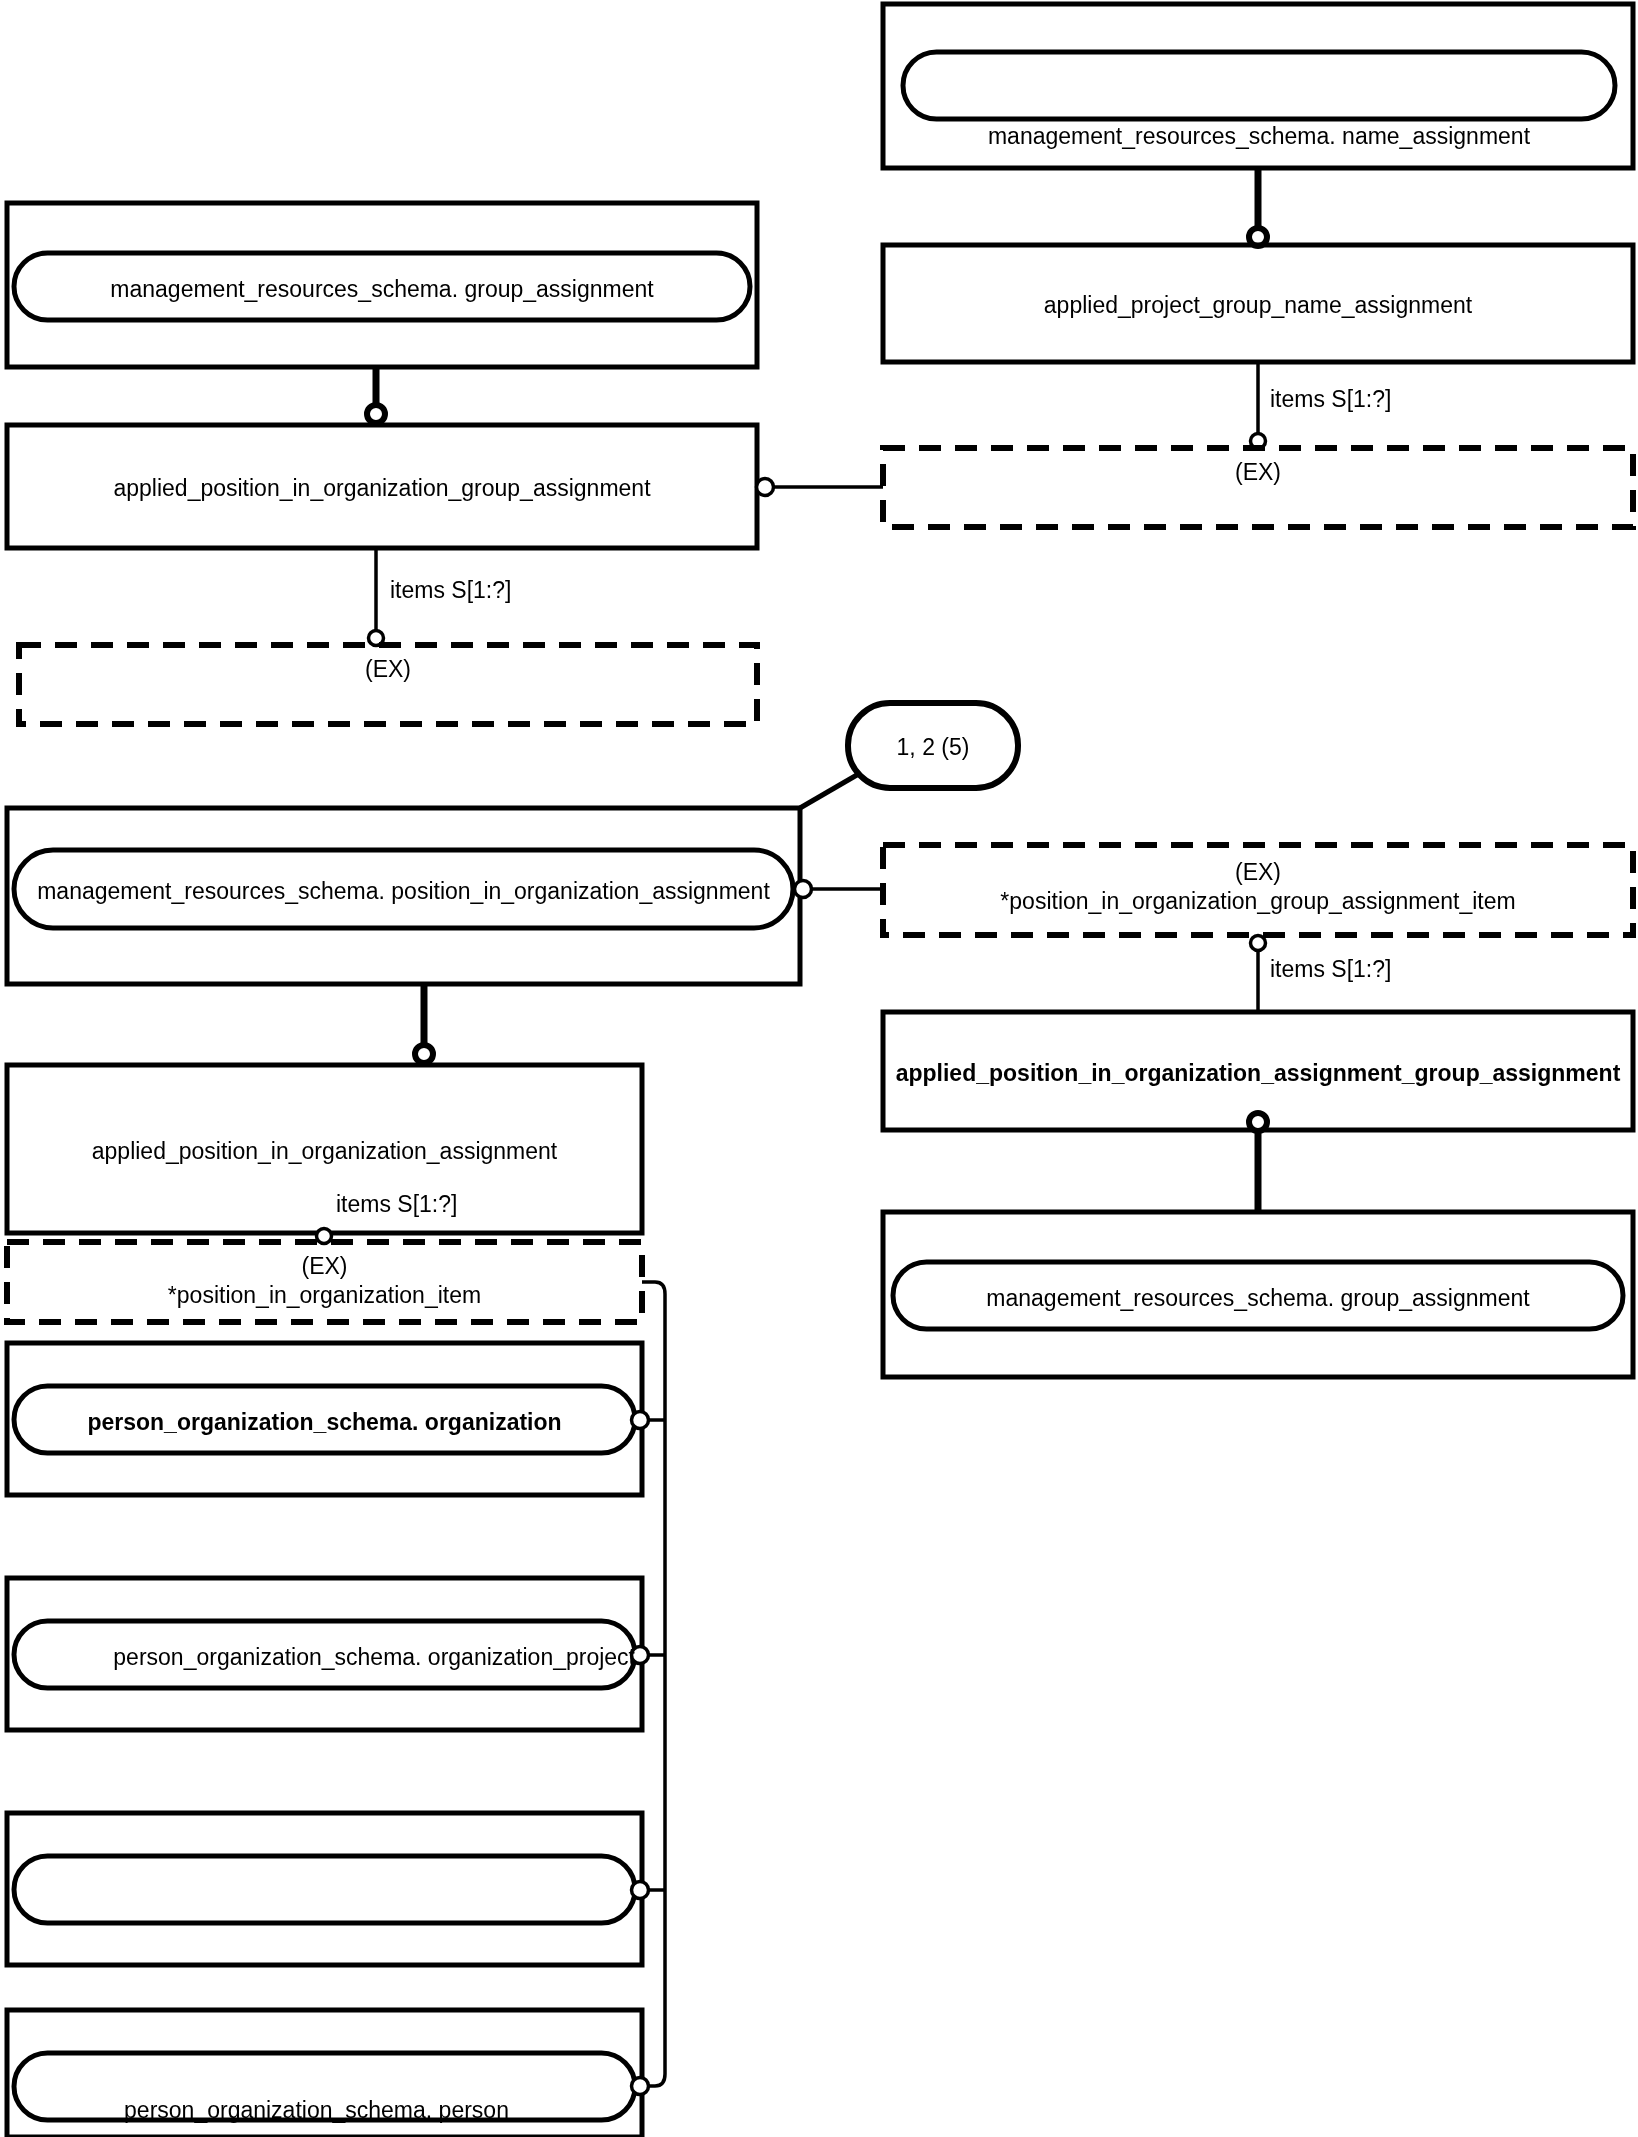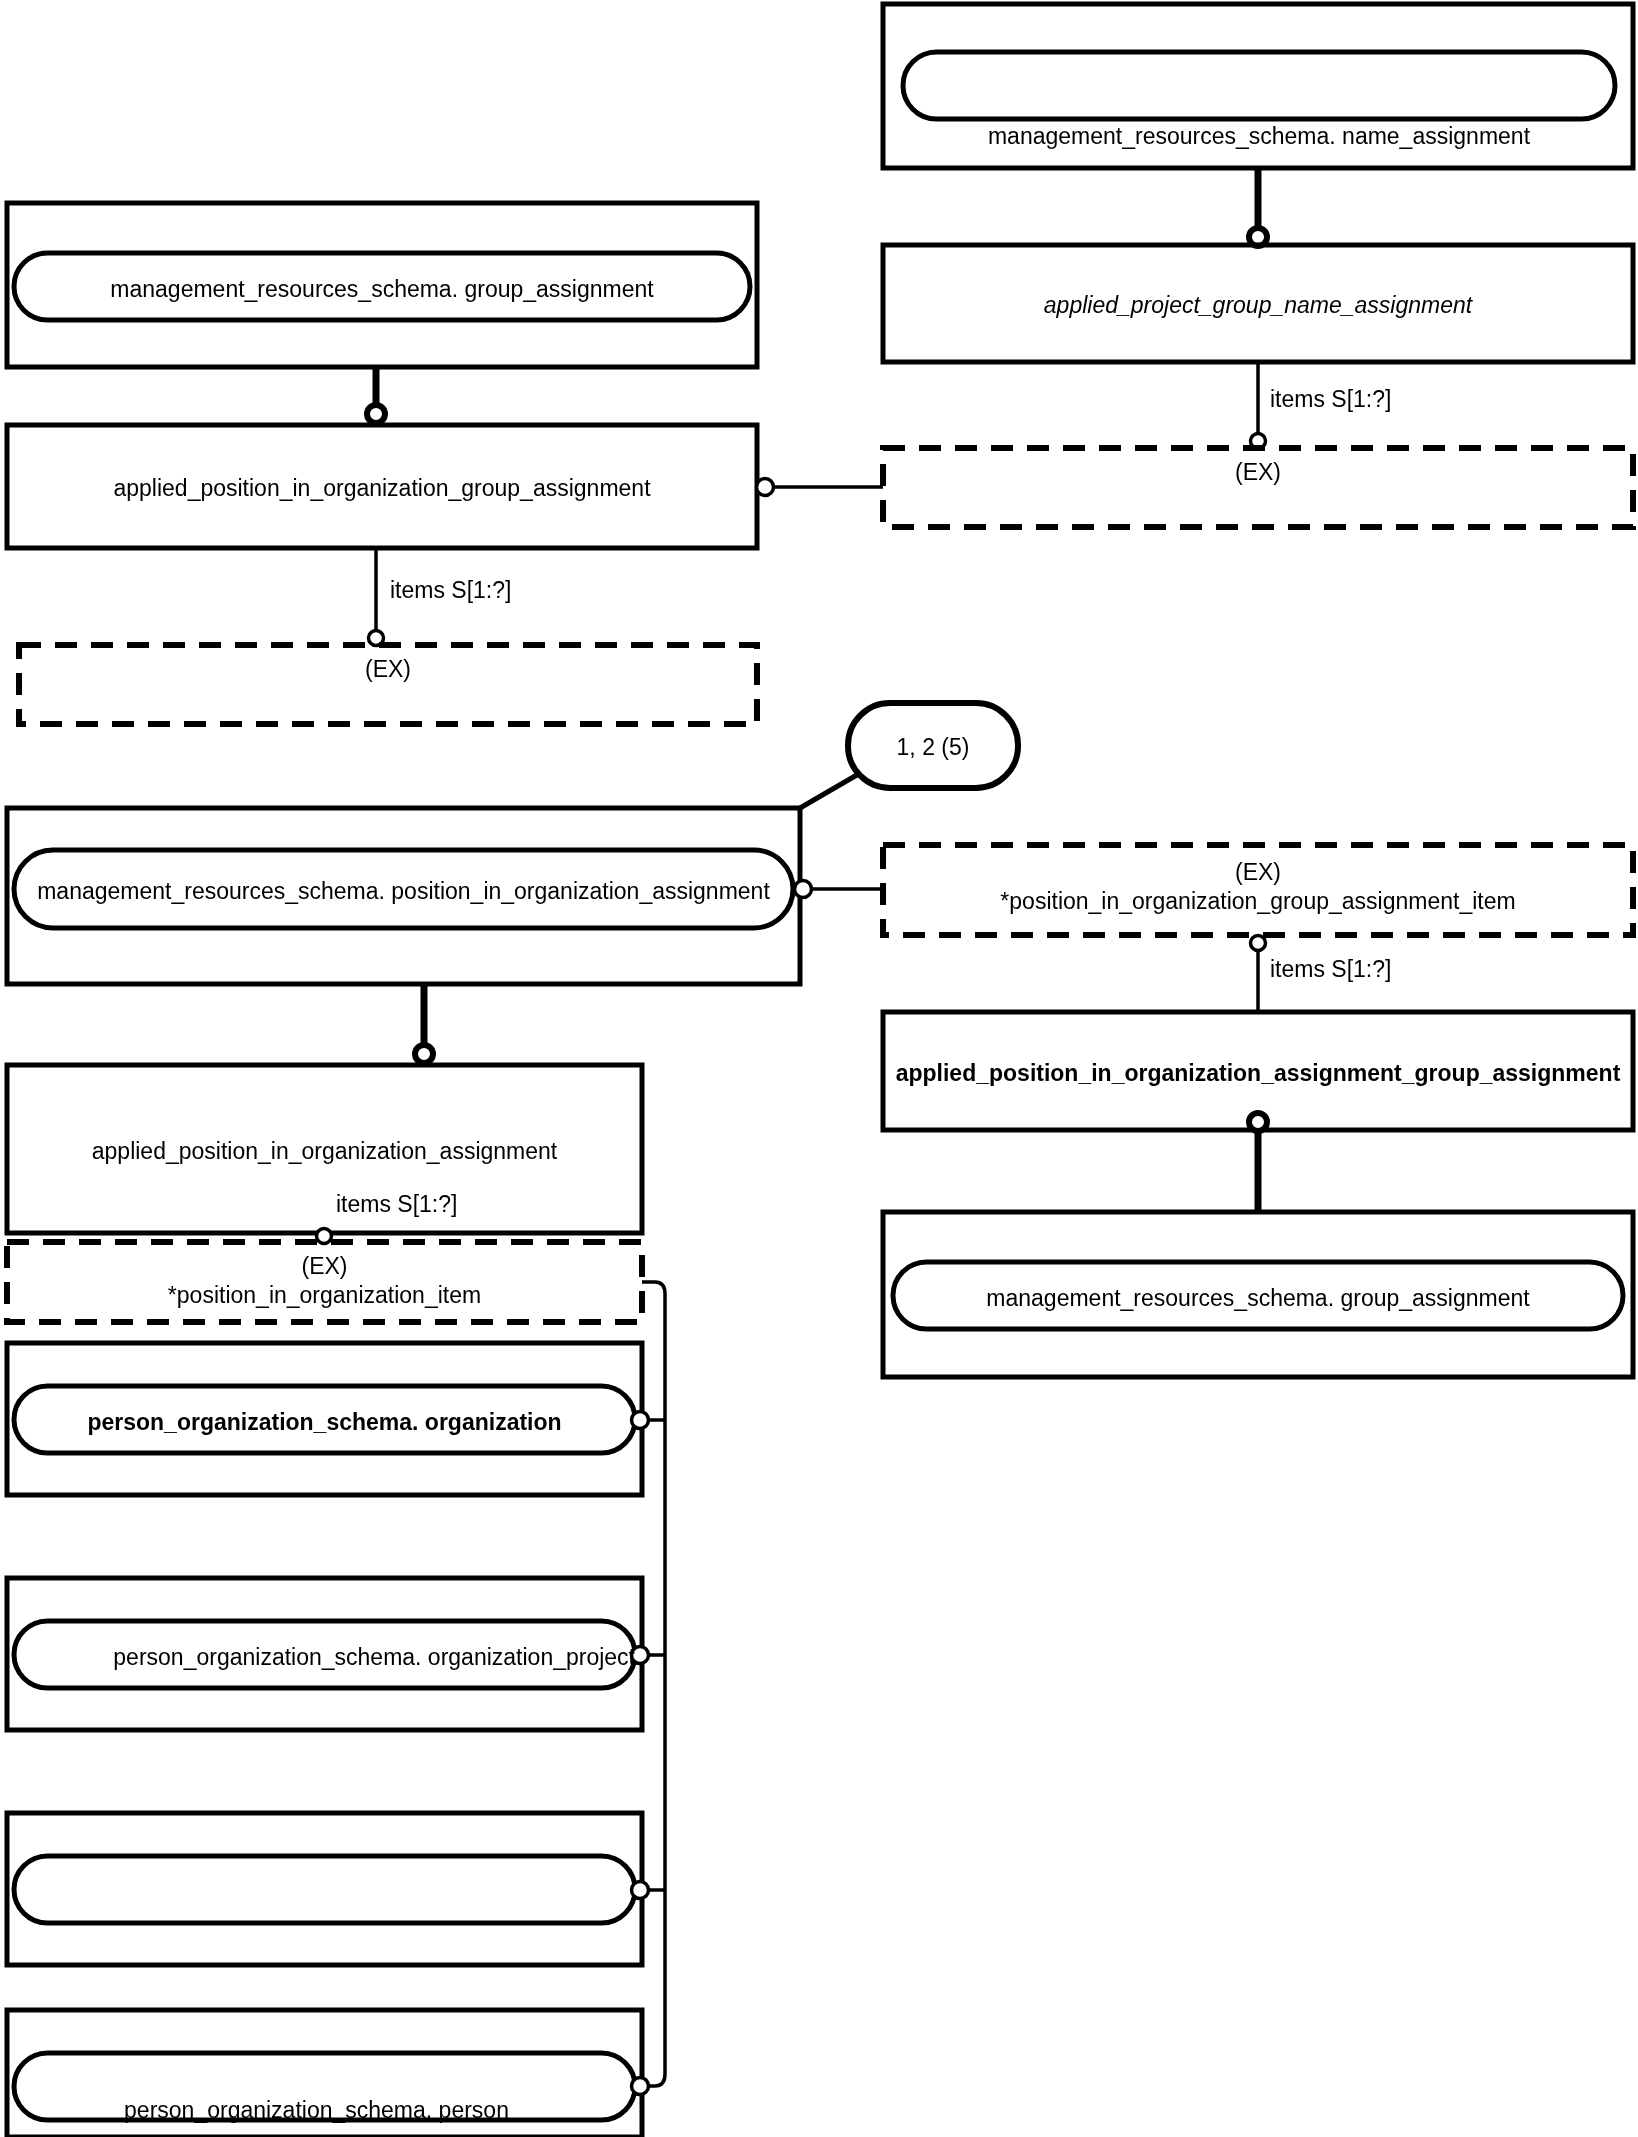"applied_project_group_name_assignment" div.lbl { font-style: italic -> none }
